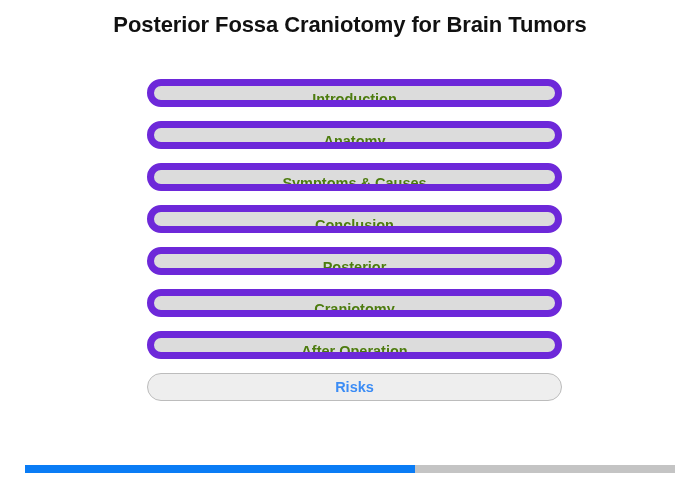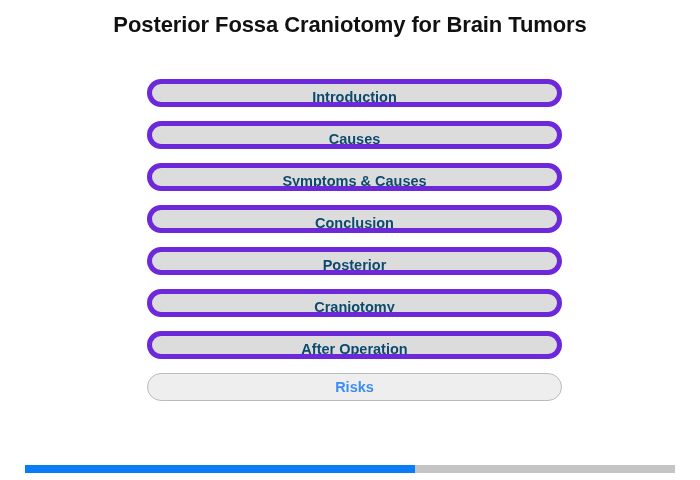"Introduction" .nav-item { border: 5px solid #6d28d9 -> 7px solid #6d28d9; color: #0c4a6e -> #4d7c0f }
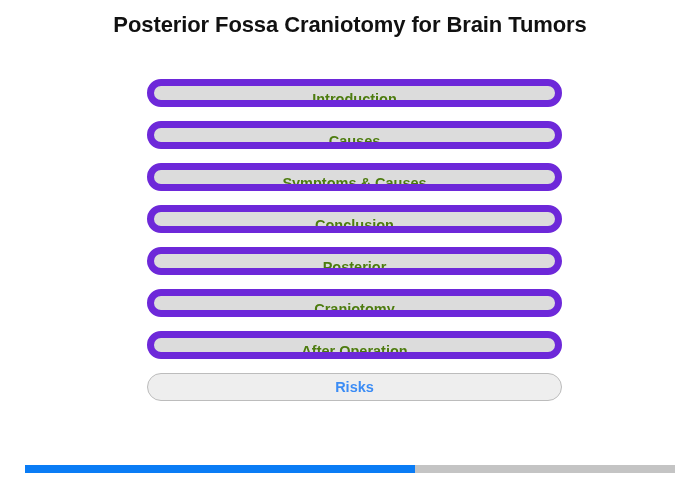"Causes" span.nav-item-label { text: Causes -> Anatomy }
